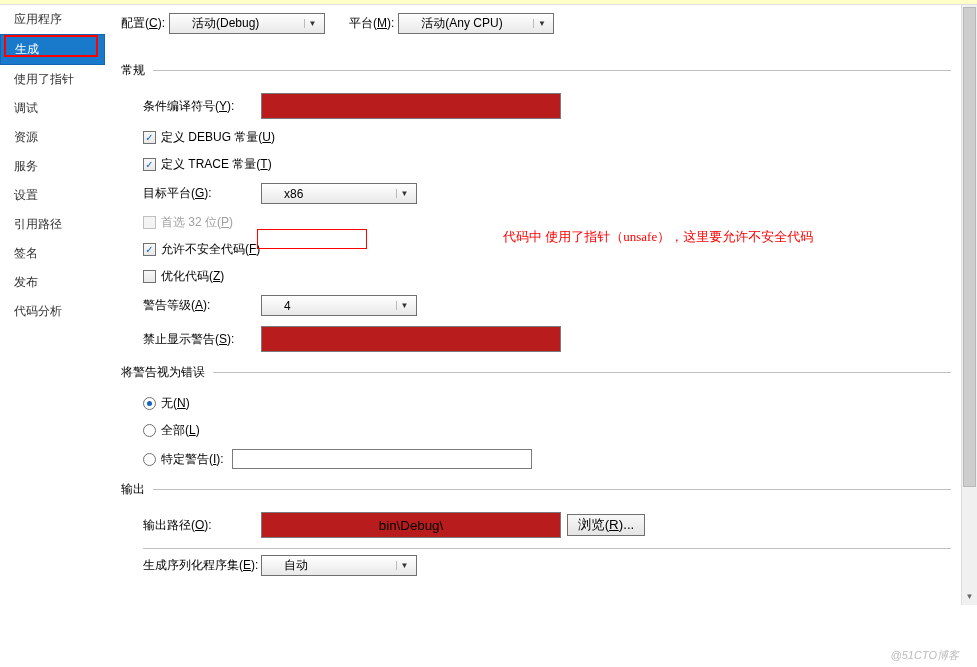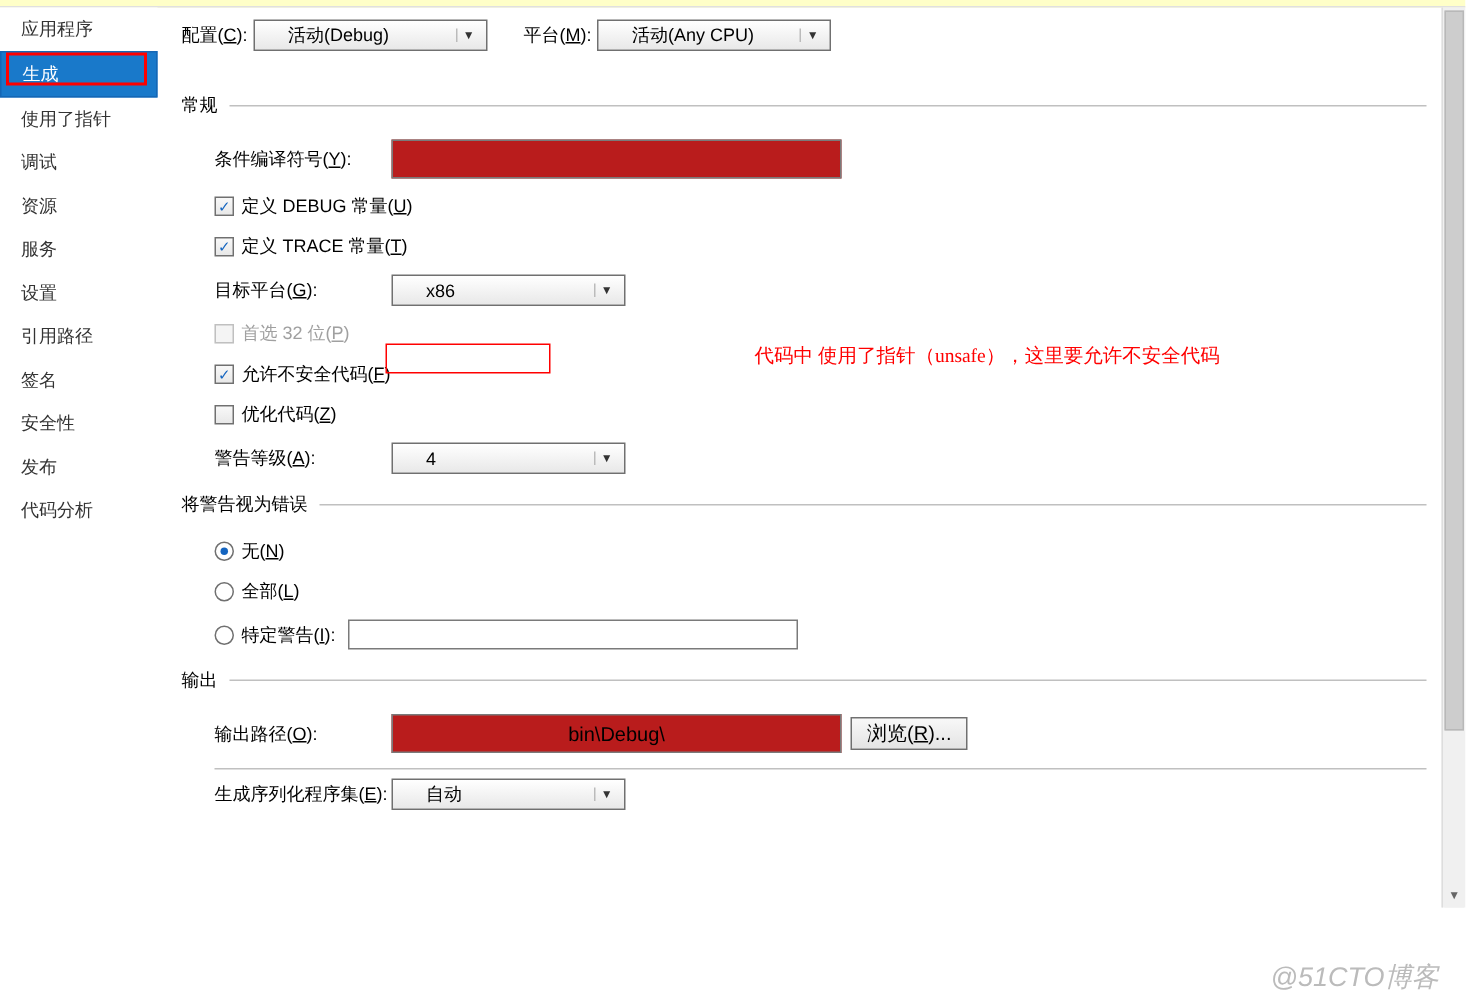"安全性" div.sidebar-item { html: <div><span>安全性</span></div> -> none }
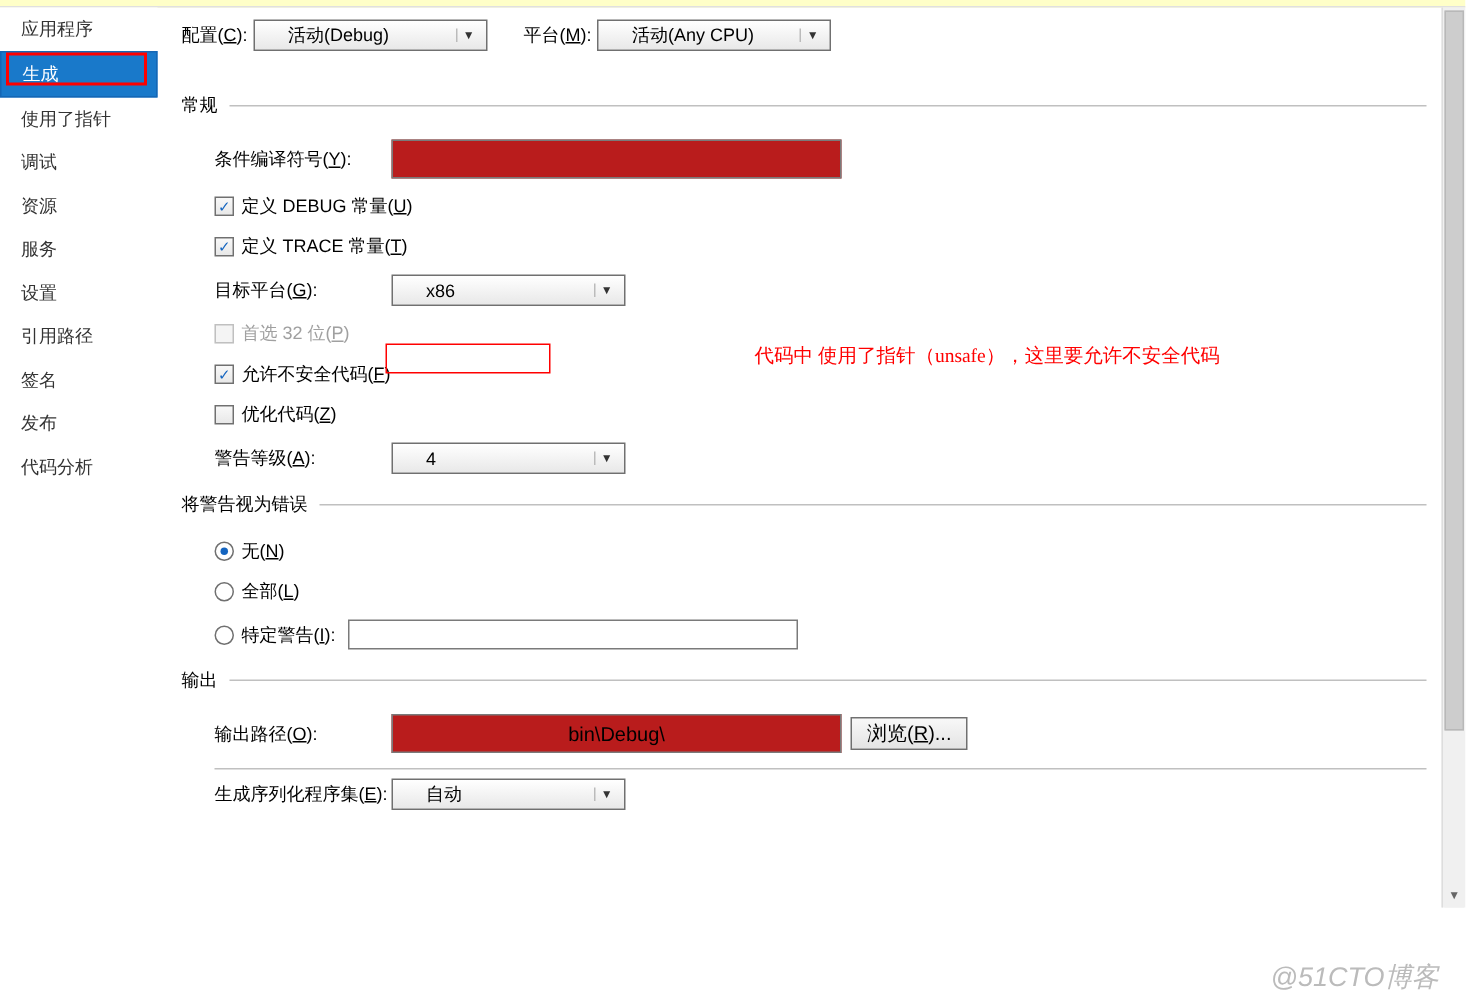"禁止显示警告(S):" div.form-row { html: none -> <div> <span>禁止显示警告(<u>S</u>):</span> <input> </div> }
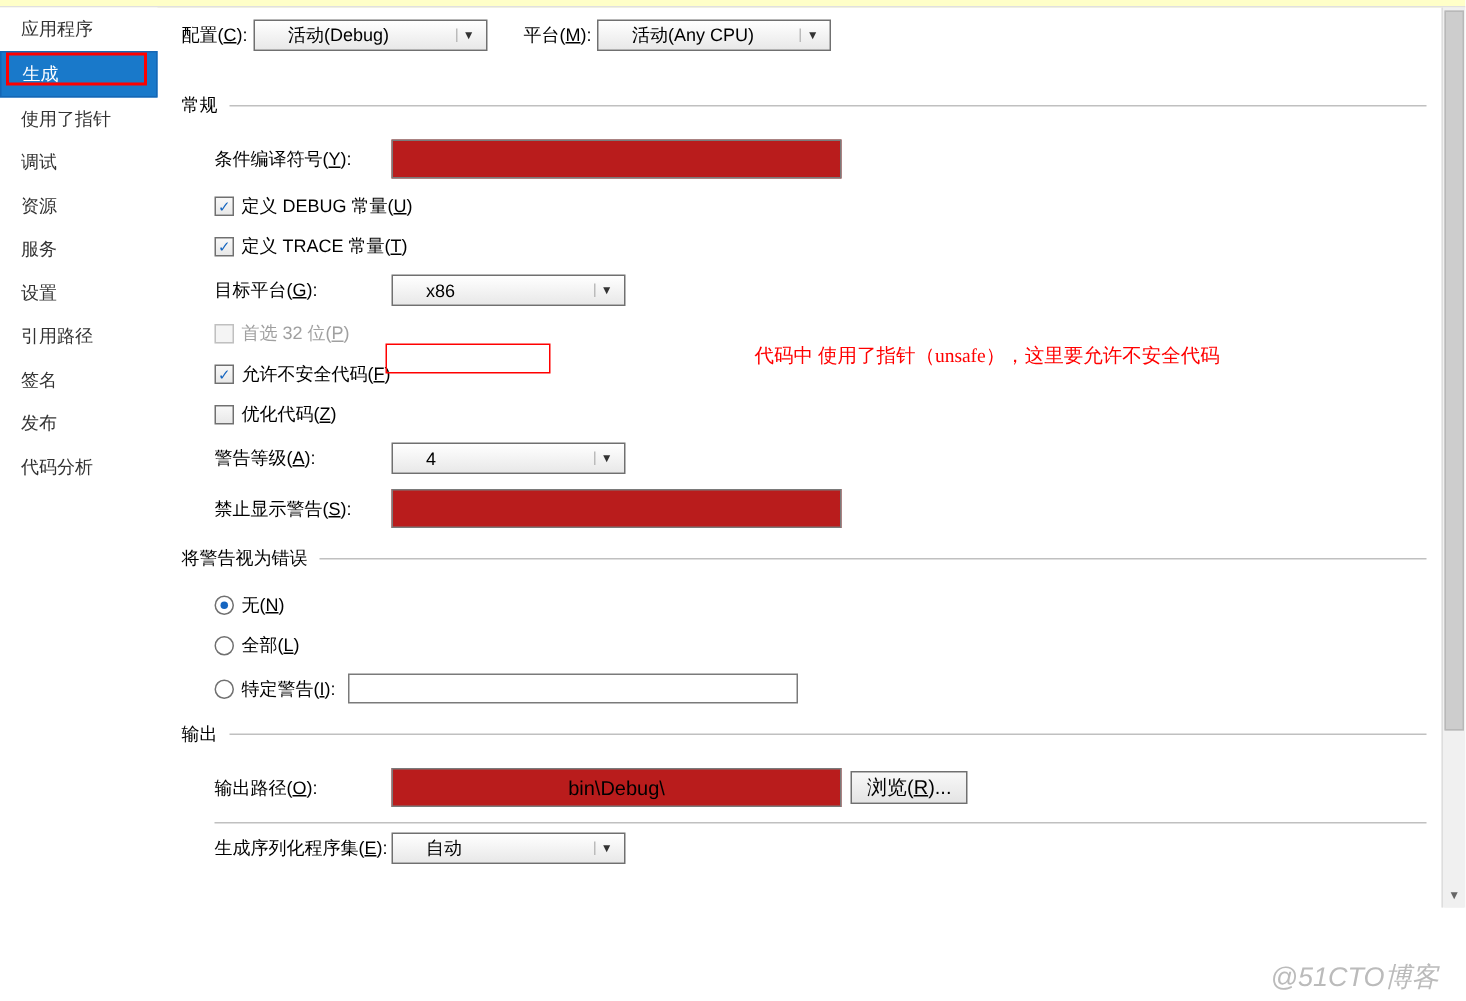"@51CTO博客" .watermark { font-size: 18px -> 11px }
